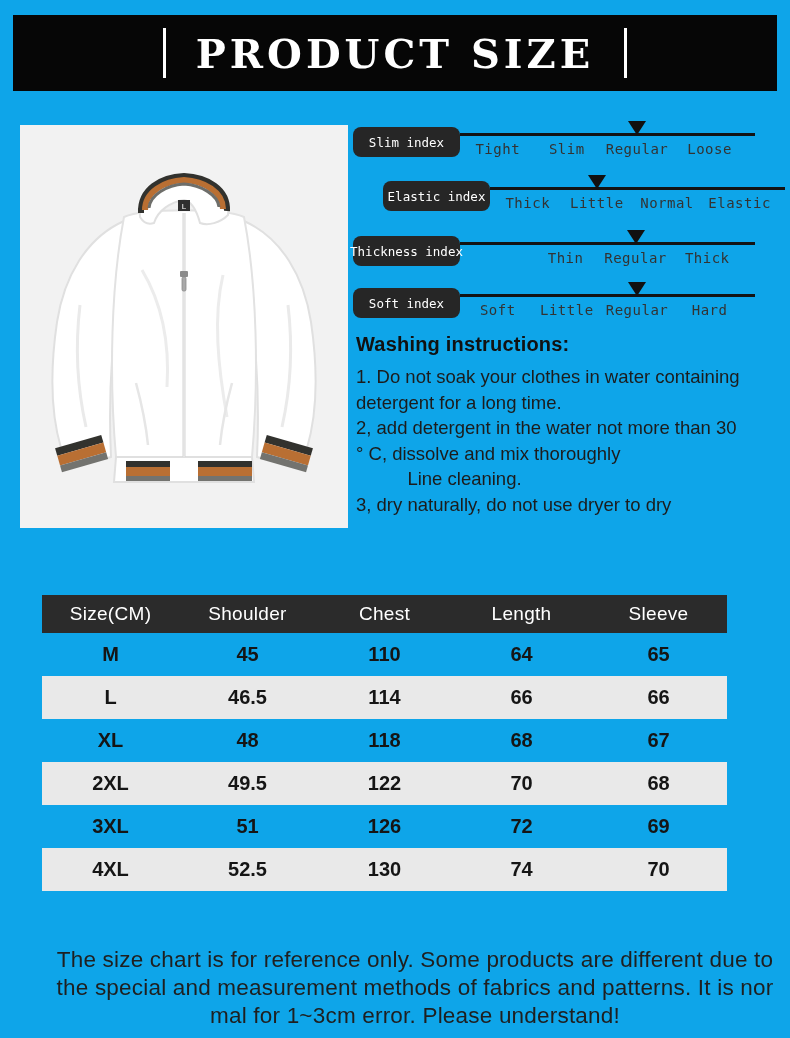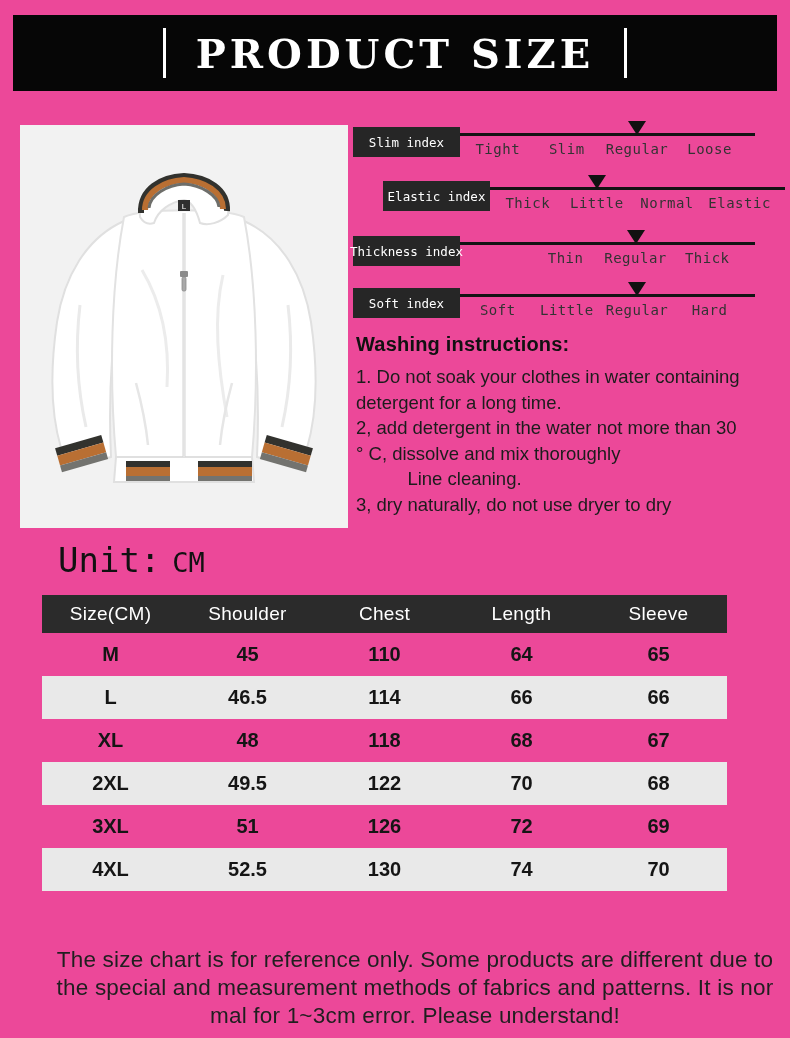"PRODUCT SIZE" .page { background: #ec4899 -> #0ea5e9 }
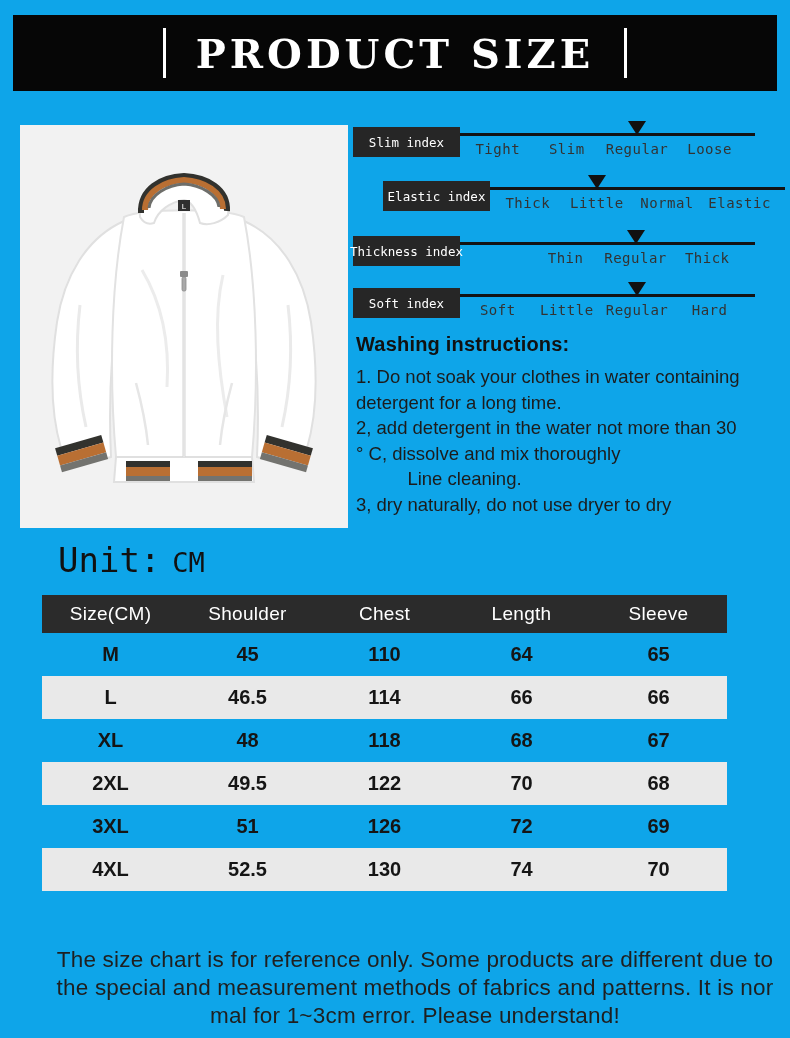"Slim index" .index-label { border-radius: none -> 8px }
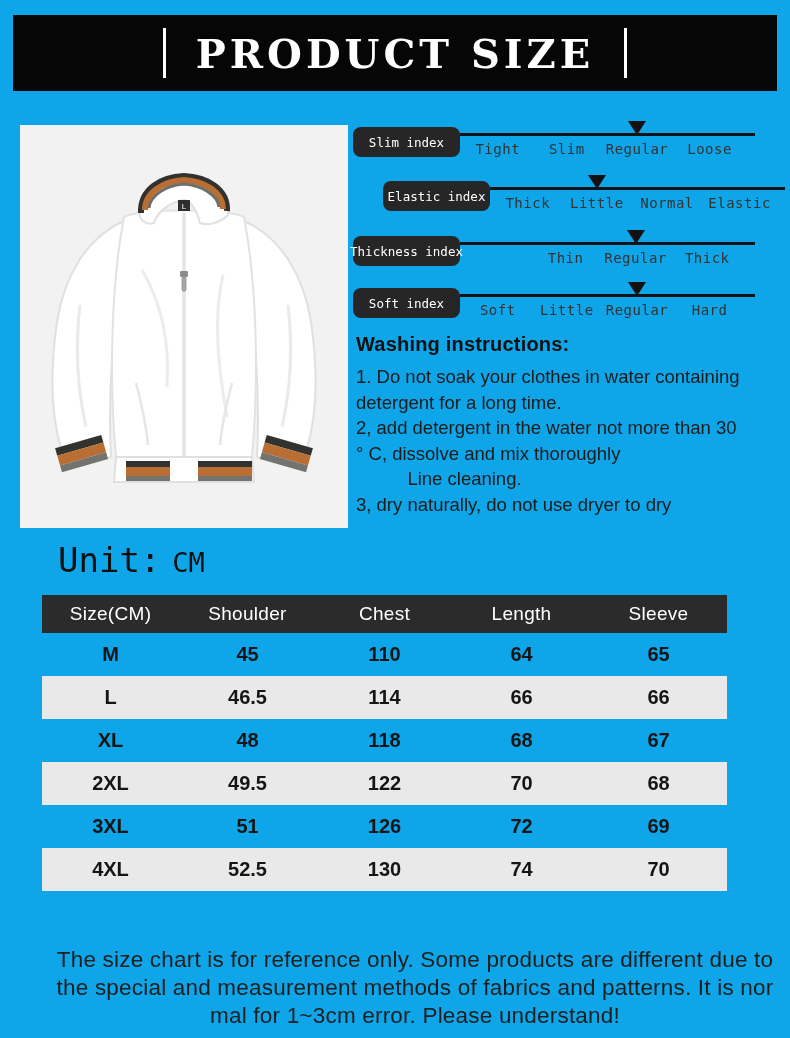"Unit: CM" div.unit { html: <div> <span>Unit:</span><span>CM</span> </div> -> none }
